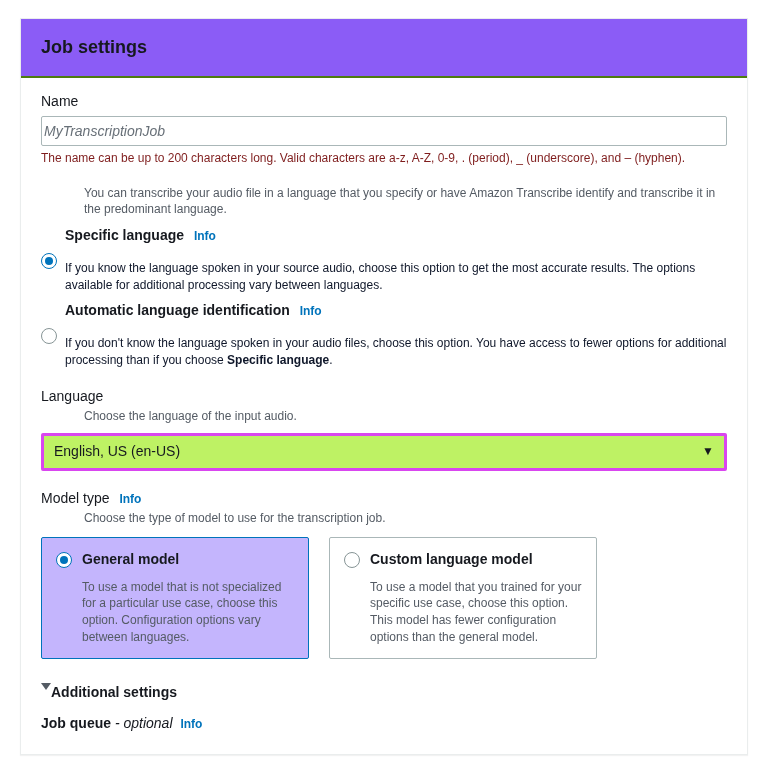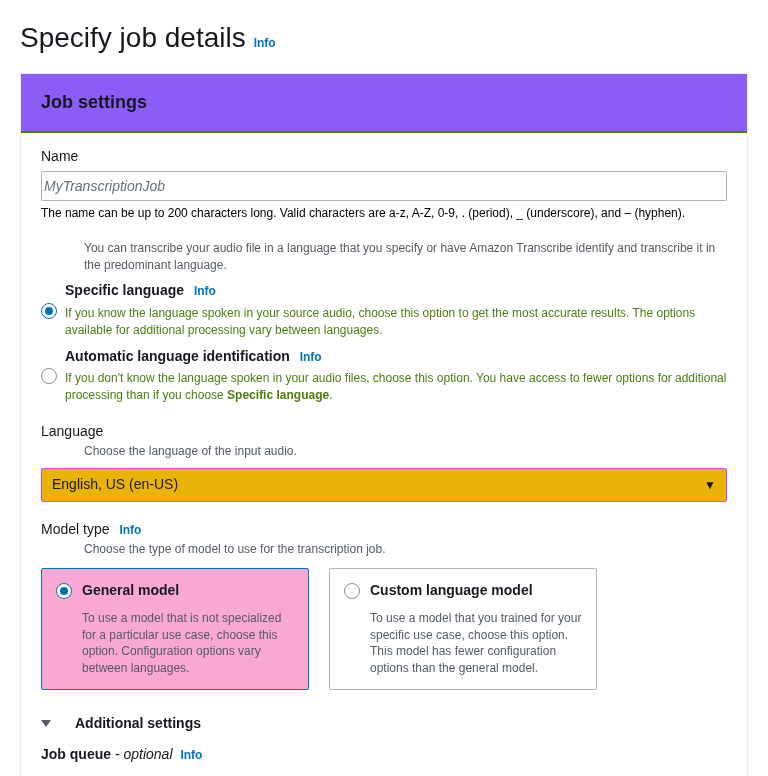"Specify job details" div.page-title { html: <div> <span>Specify job details</span> <span>Info</span> </div> -> none }
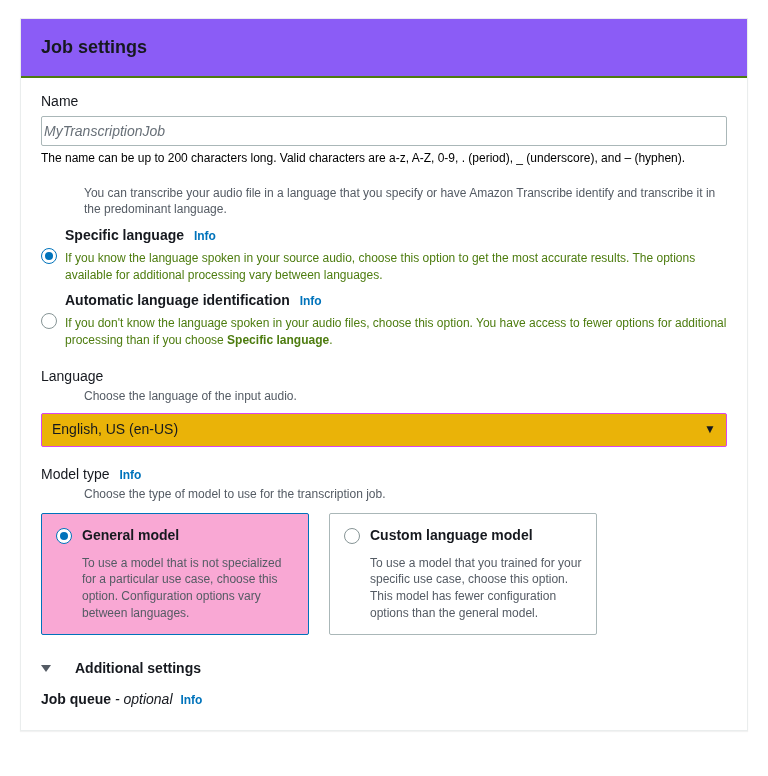"The name can be up" .helper { color: #000000 -> #7f1d1d }
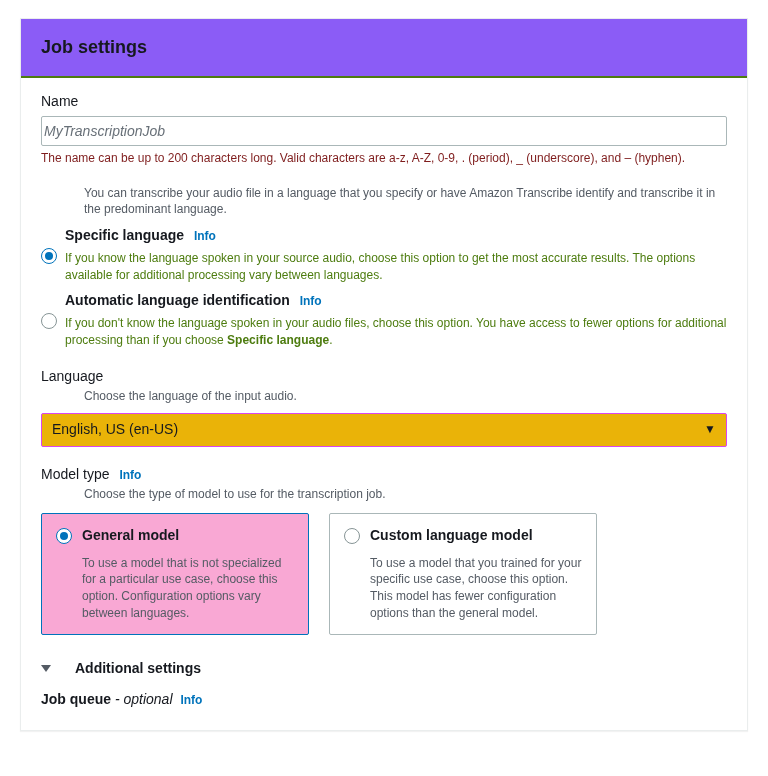"If you know the language" .radio-desc { color: #4d7c0f -> #0f172a; margin-top: 4px -> 14px }
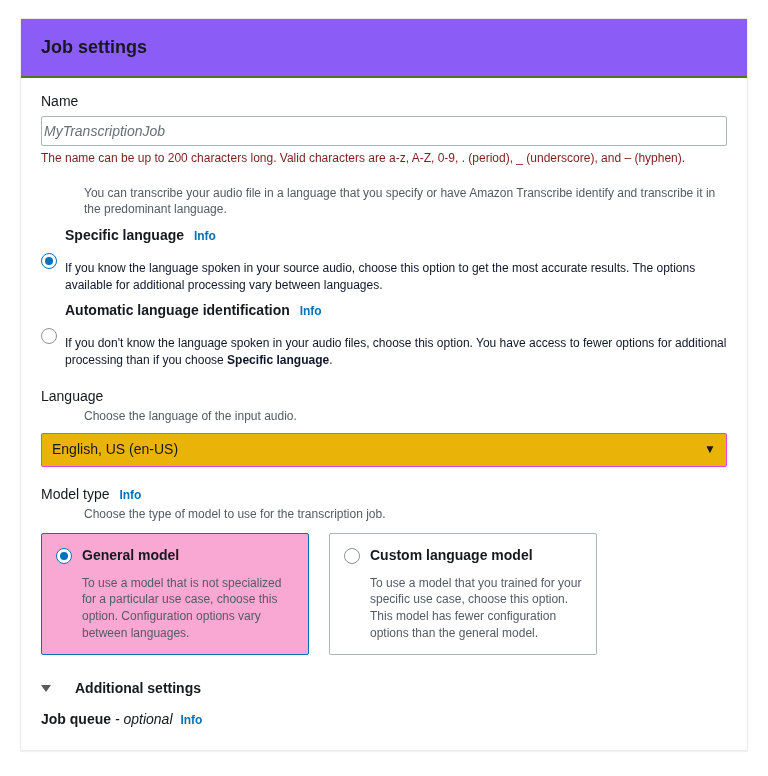"English, US (en-US)" .select { background: #eab308 -> #bef264; border: 1px solid #d946ef -> 3px solid #d946ef }
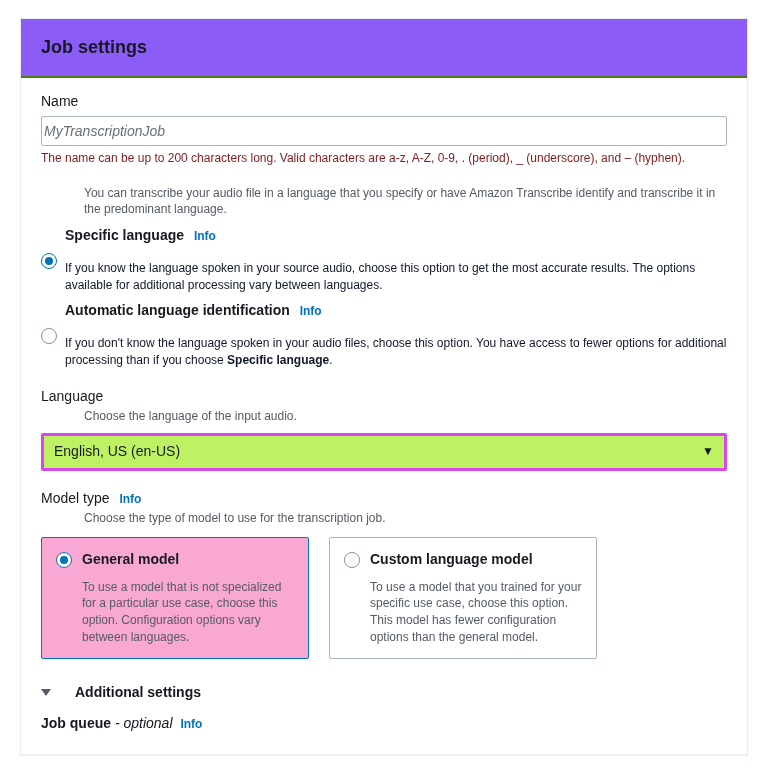"General model" .tile.selected { background: #f9a8d4 -> #c4b5fd }
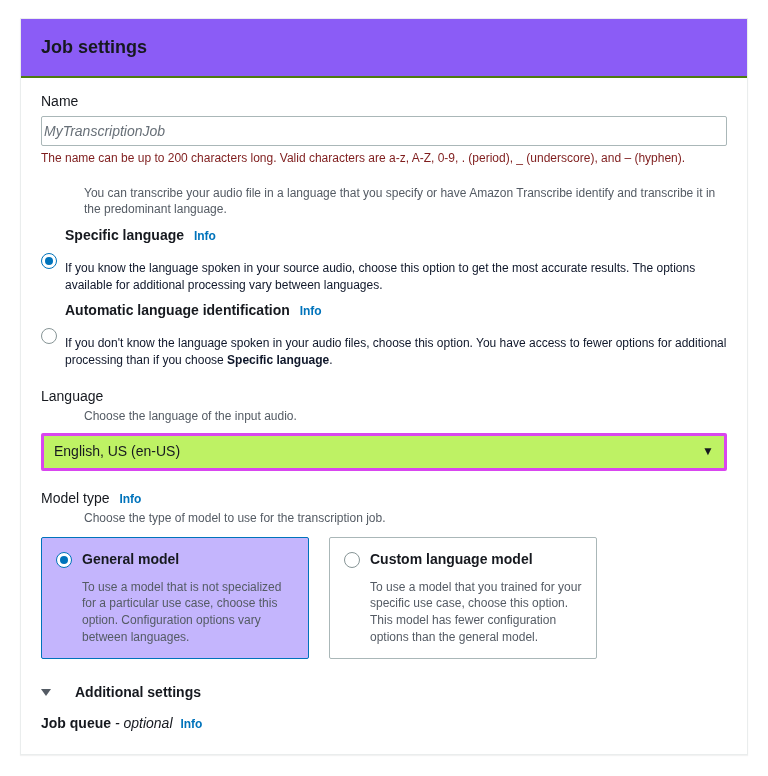"Additional settings" .expand-row { align-items: center -> flex-start; gap: 24px -> 0 }
